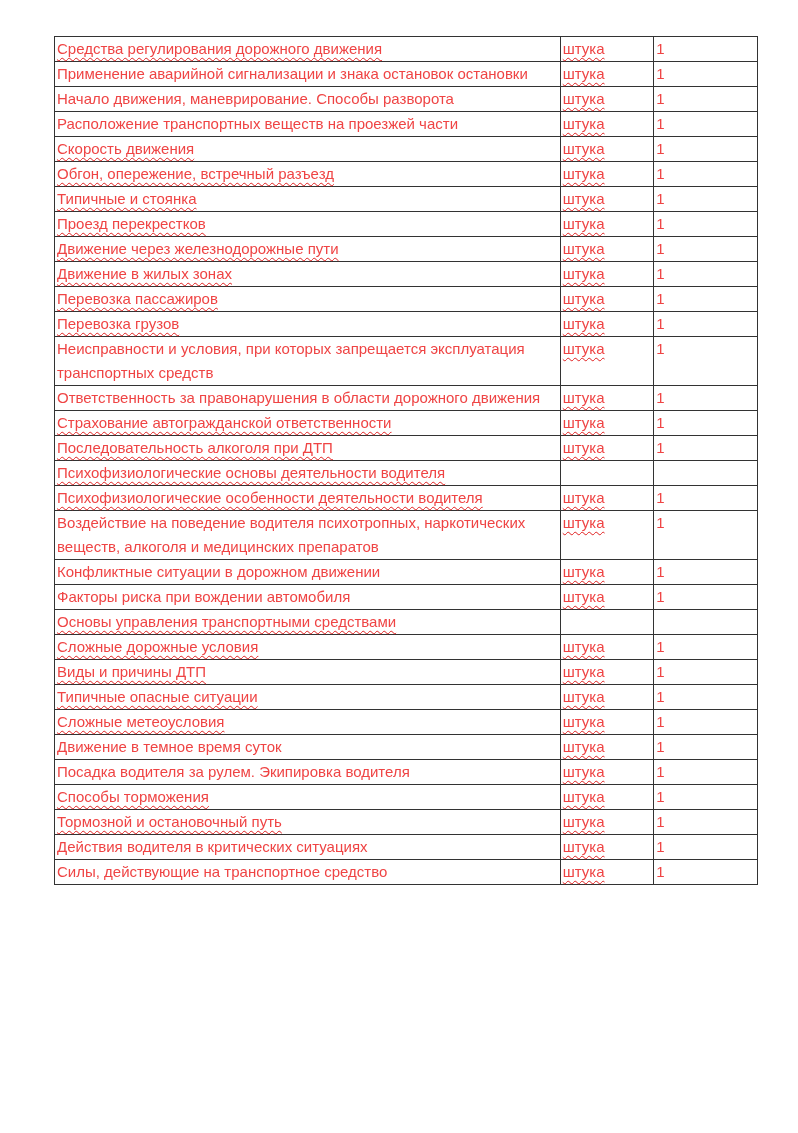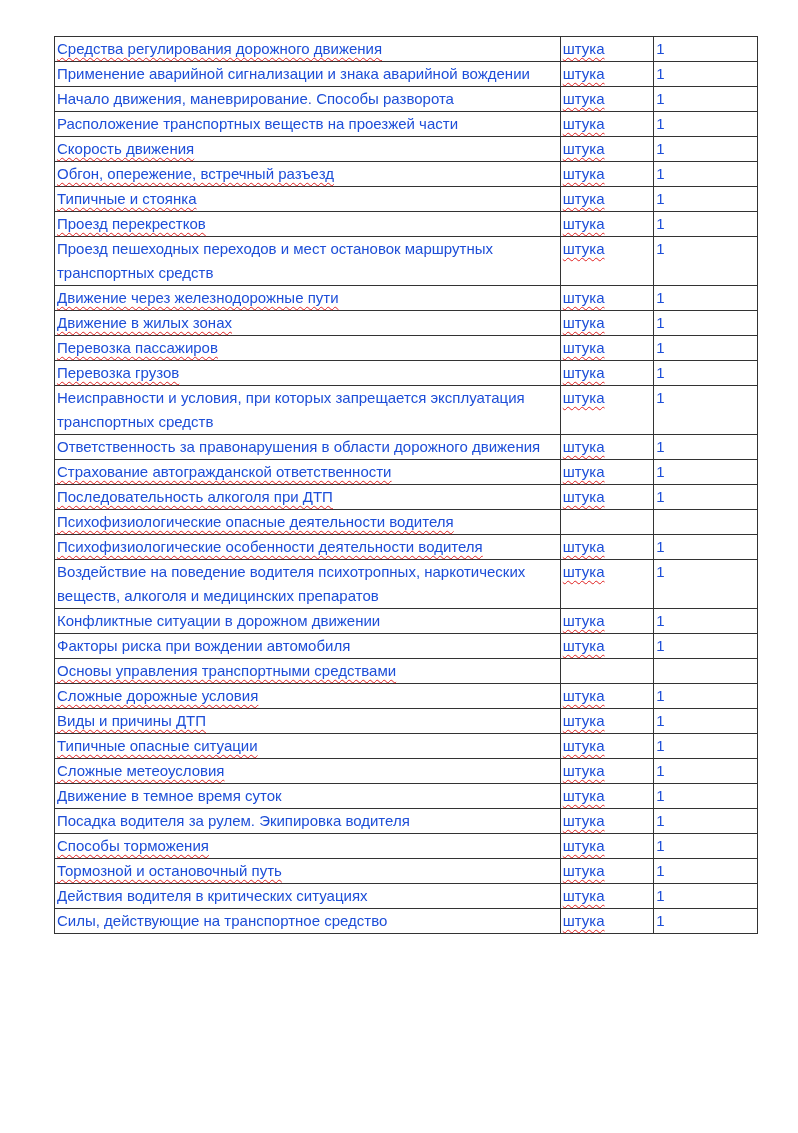"Средства регулирования дорожного" table { color: #1d4ed8 -> #ef4444 }
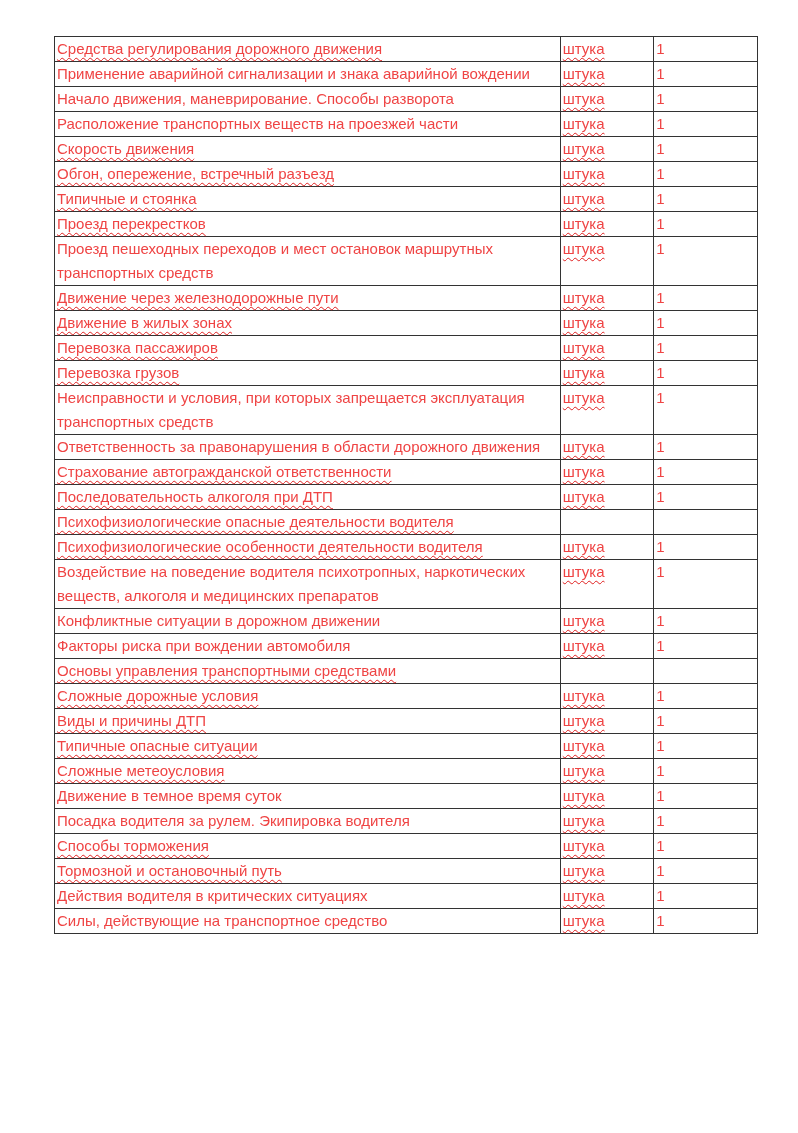"Применение аварийной сигнализации и" span { text: аварийной вождении -> остановок остановки }
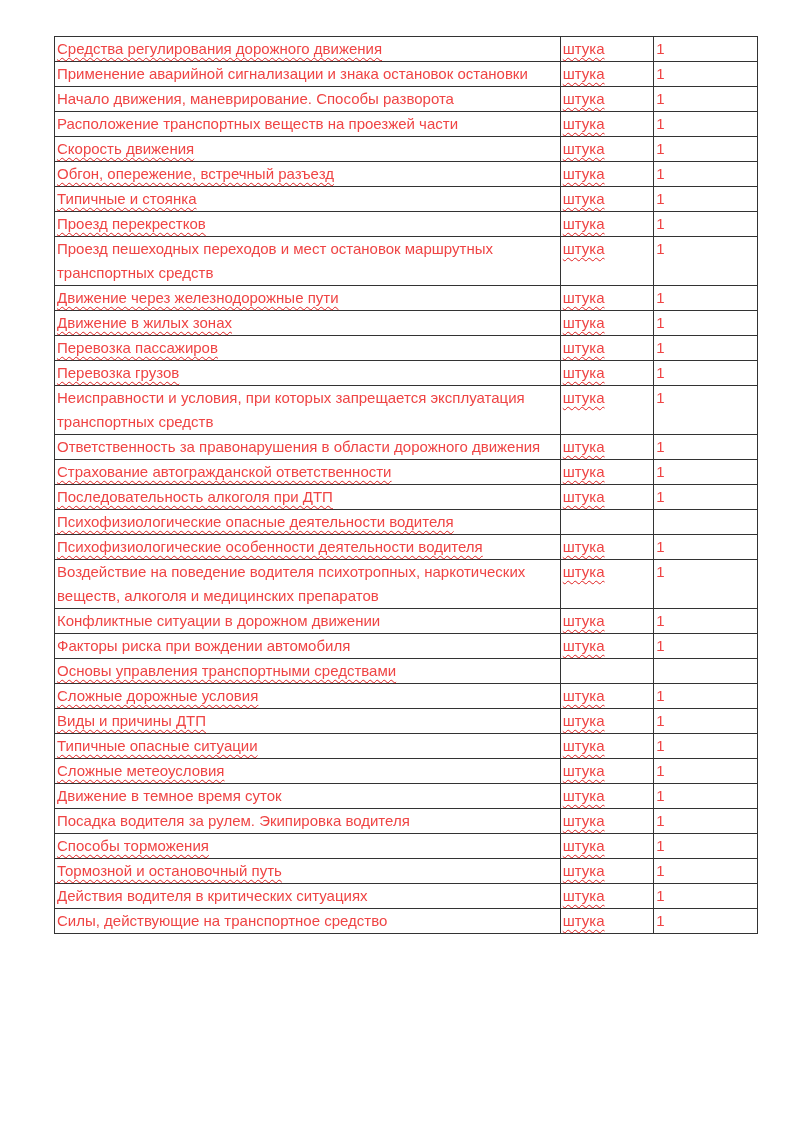"Проезд пешеходных переходов и мест" tr { html: <tr> <td><span>Проезд пешеходных переходов и мест остановок маршрутных транспортных средств</span></td> <td><span>штука</span></td> <td><span>1</span></td> </tr> -> none }
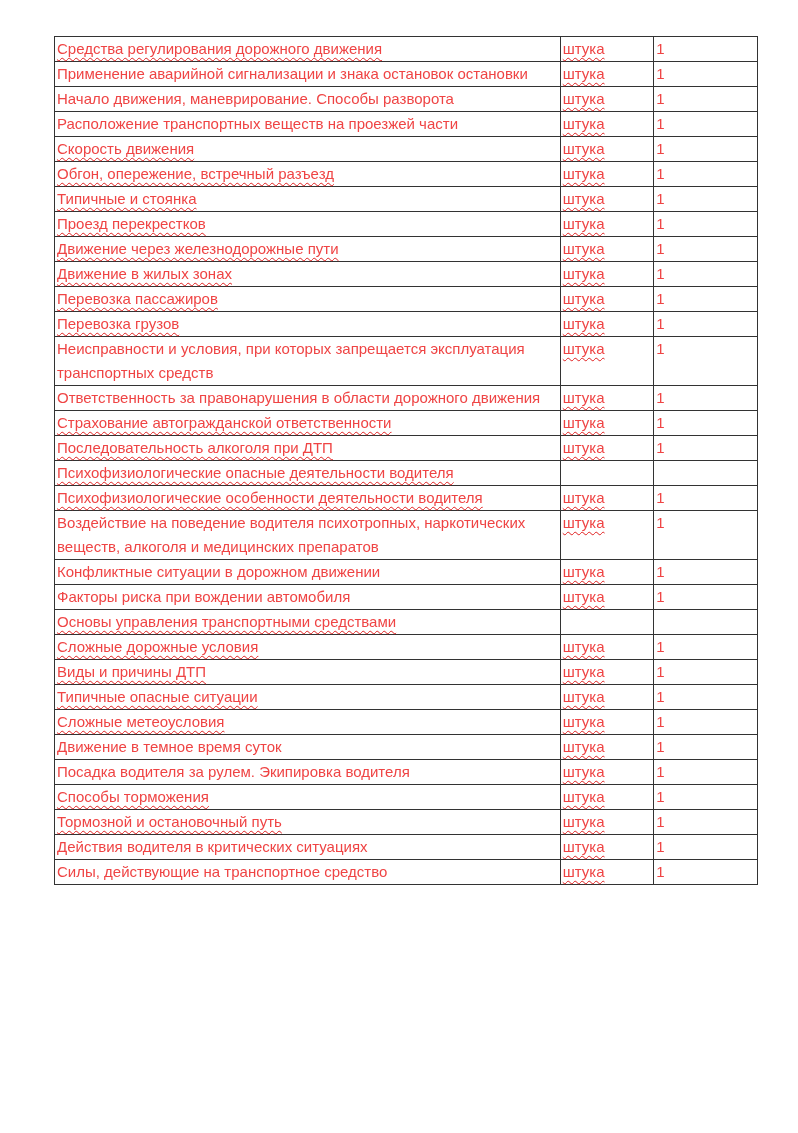"Психофизиологические опасные" span.spell { text: опасные -> основы }
